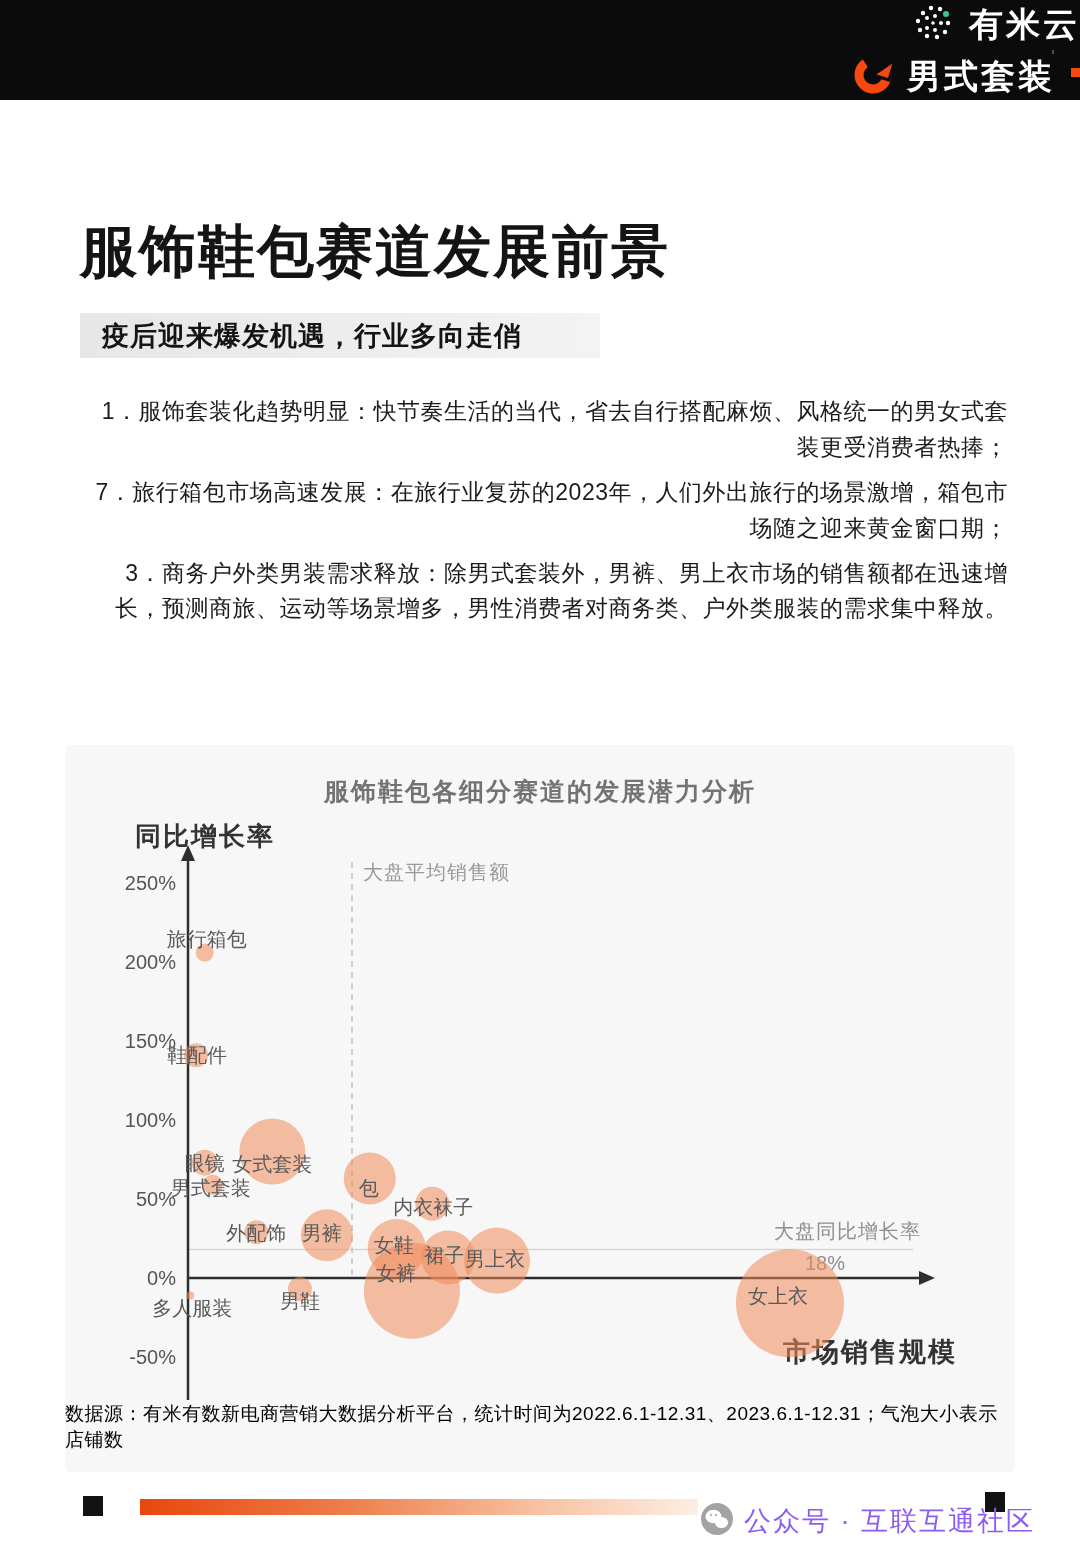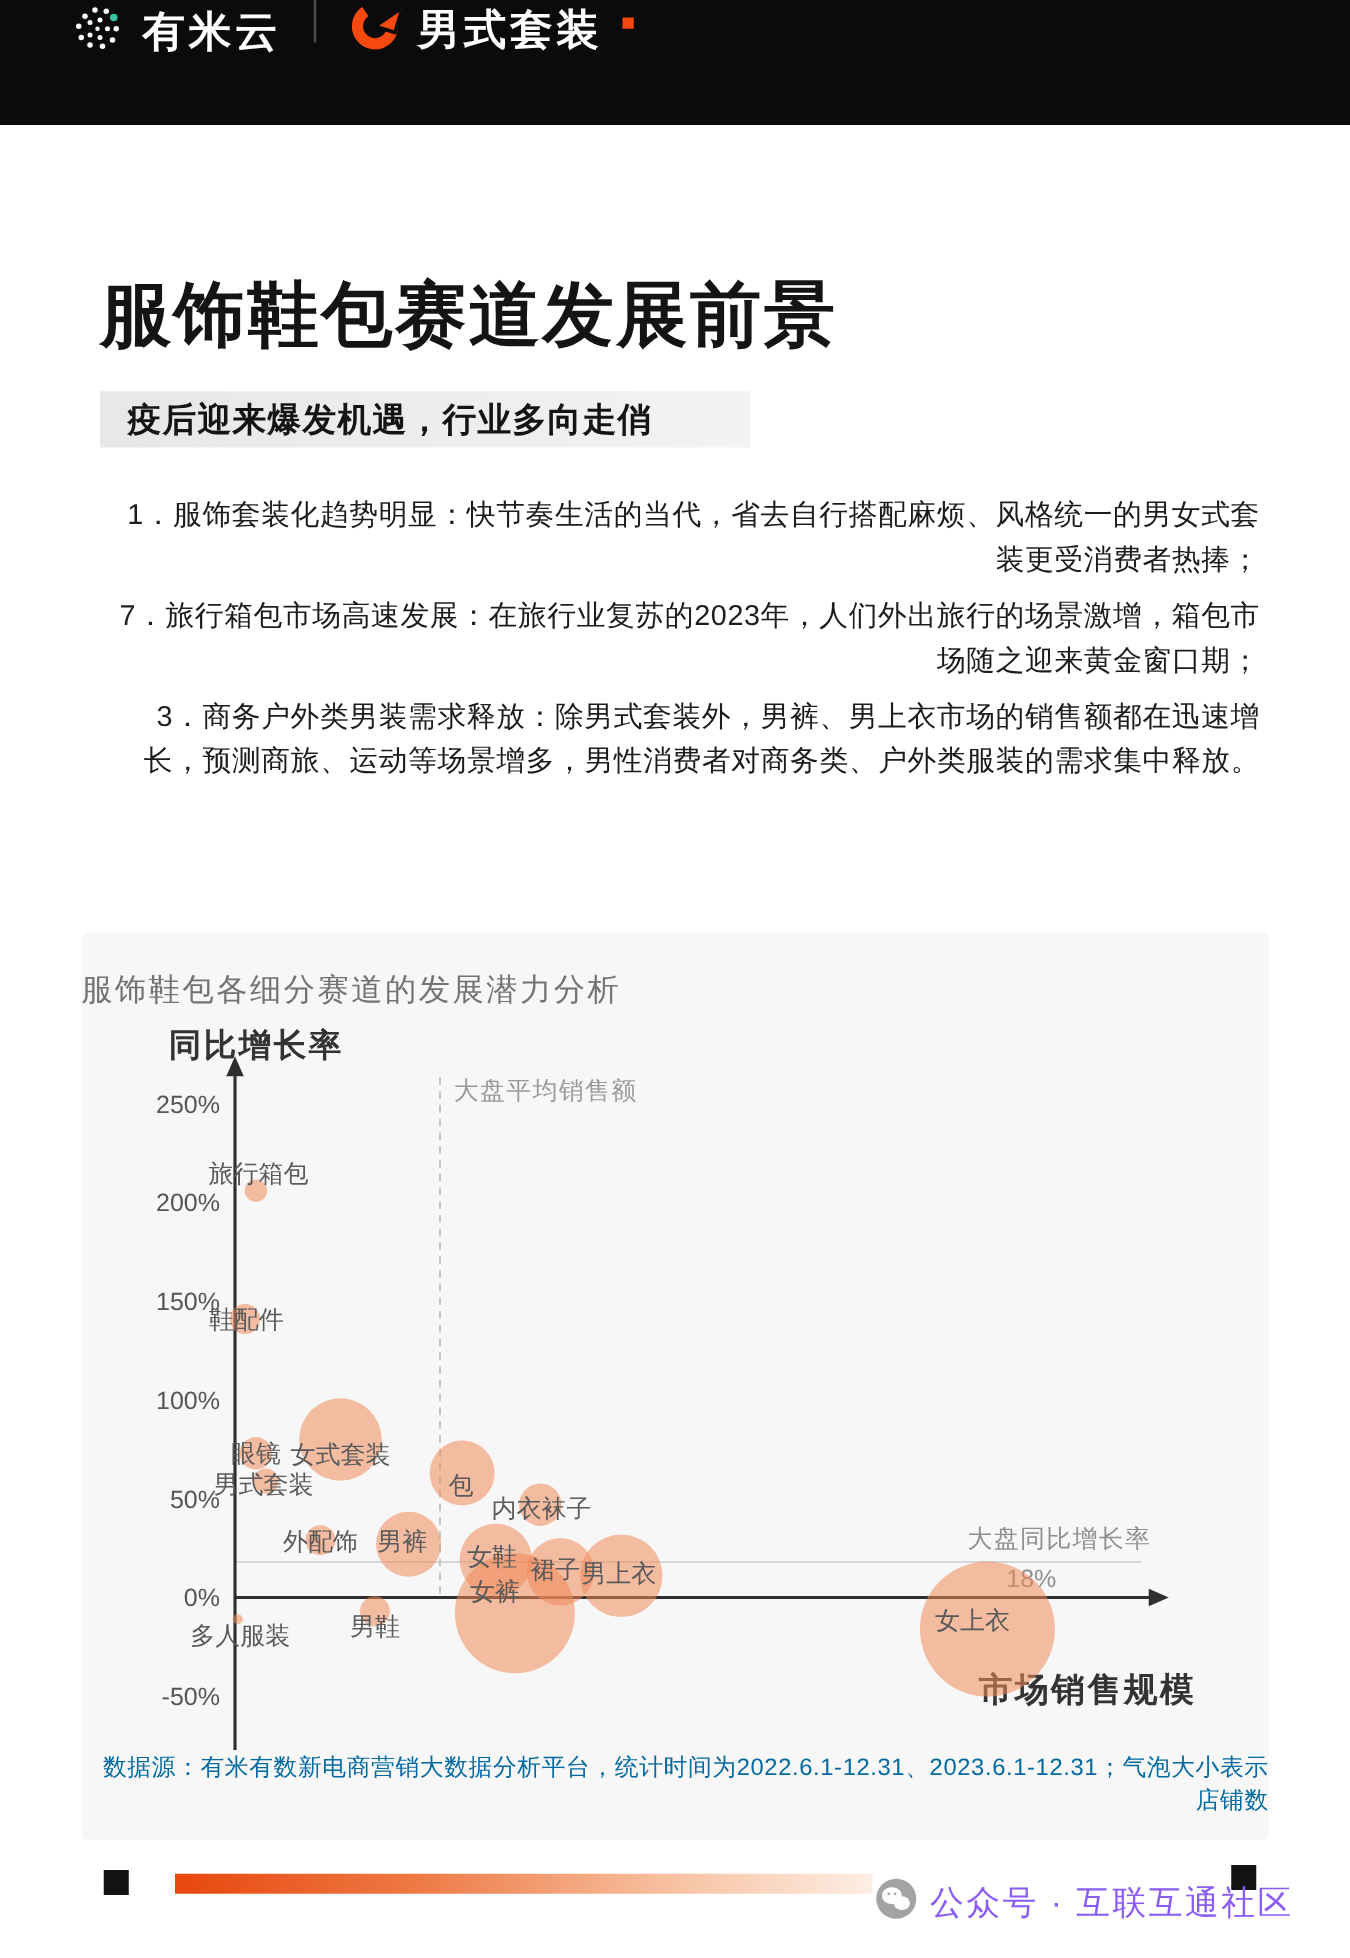"有米云" .topbar { align-items: flex-start -> flex-end; flex-direction: none -> column }
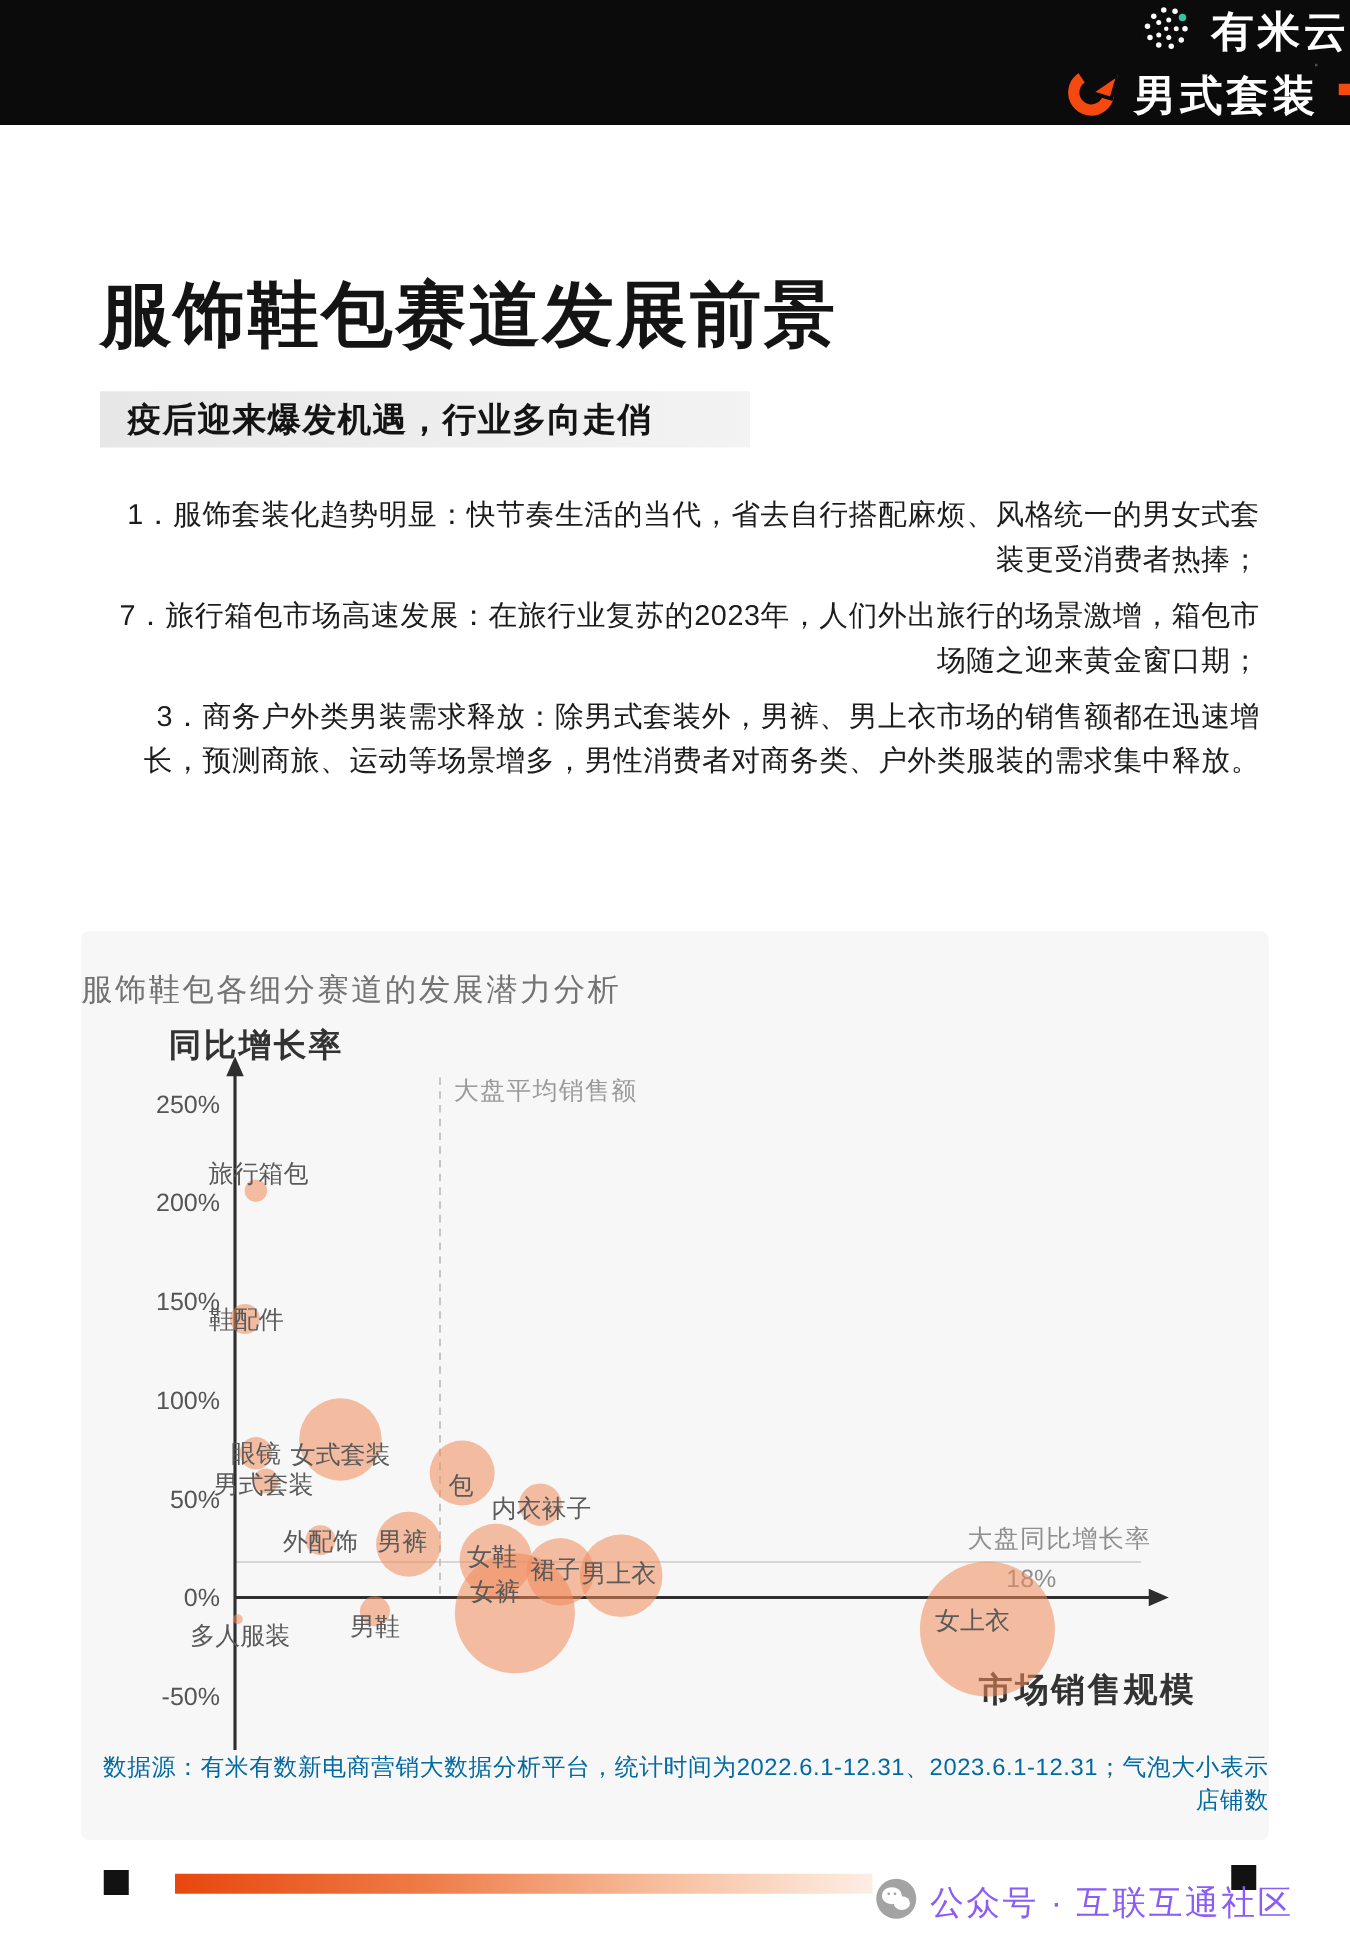"服饰鞋包各细分赛道的发展潜力分析" .chart-title { font-weight: 400 -> 700; text-align: none -> center }
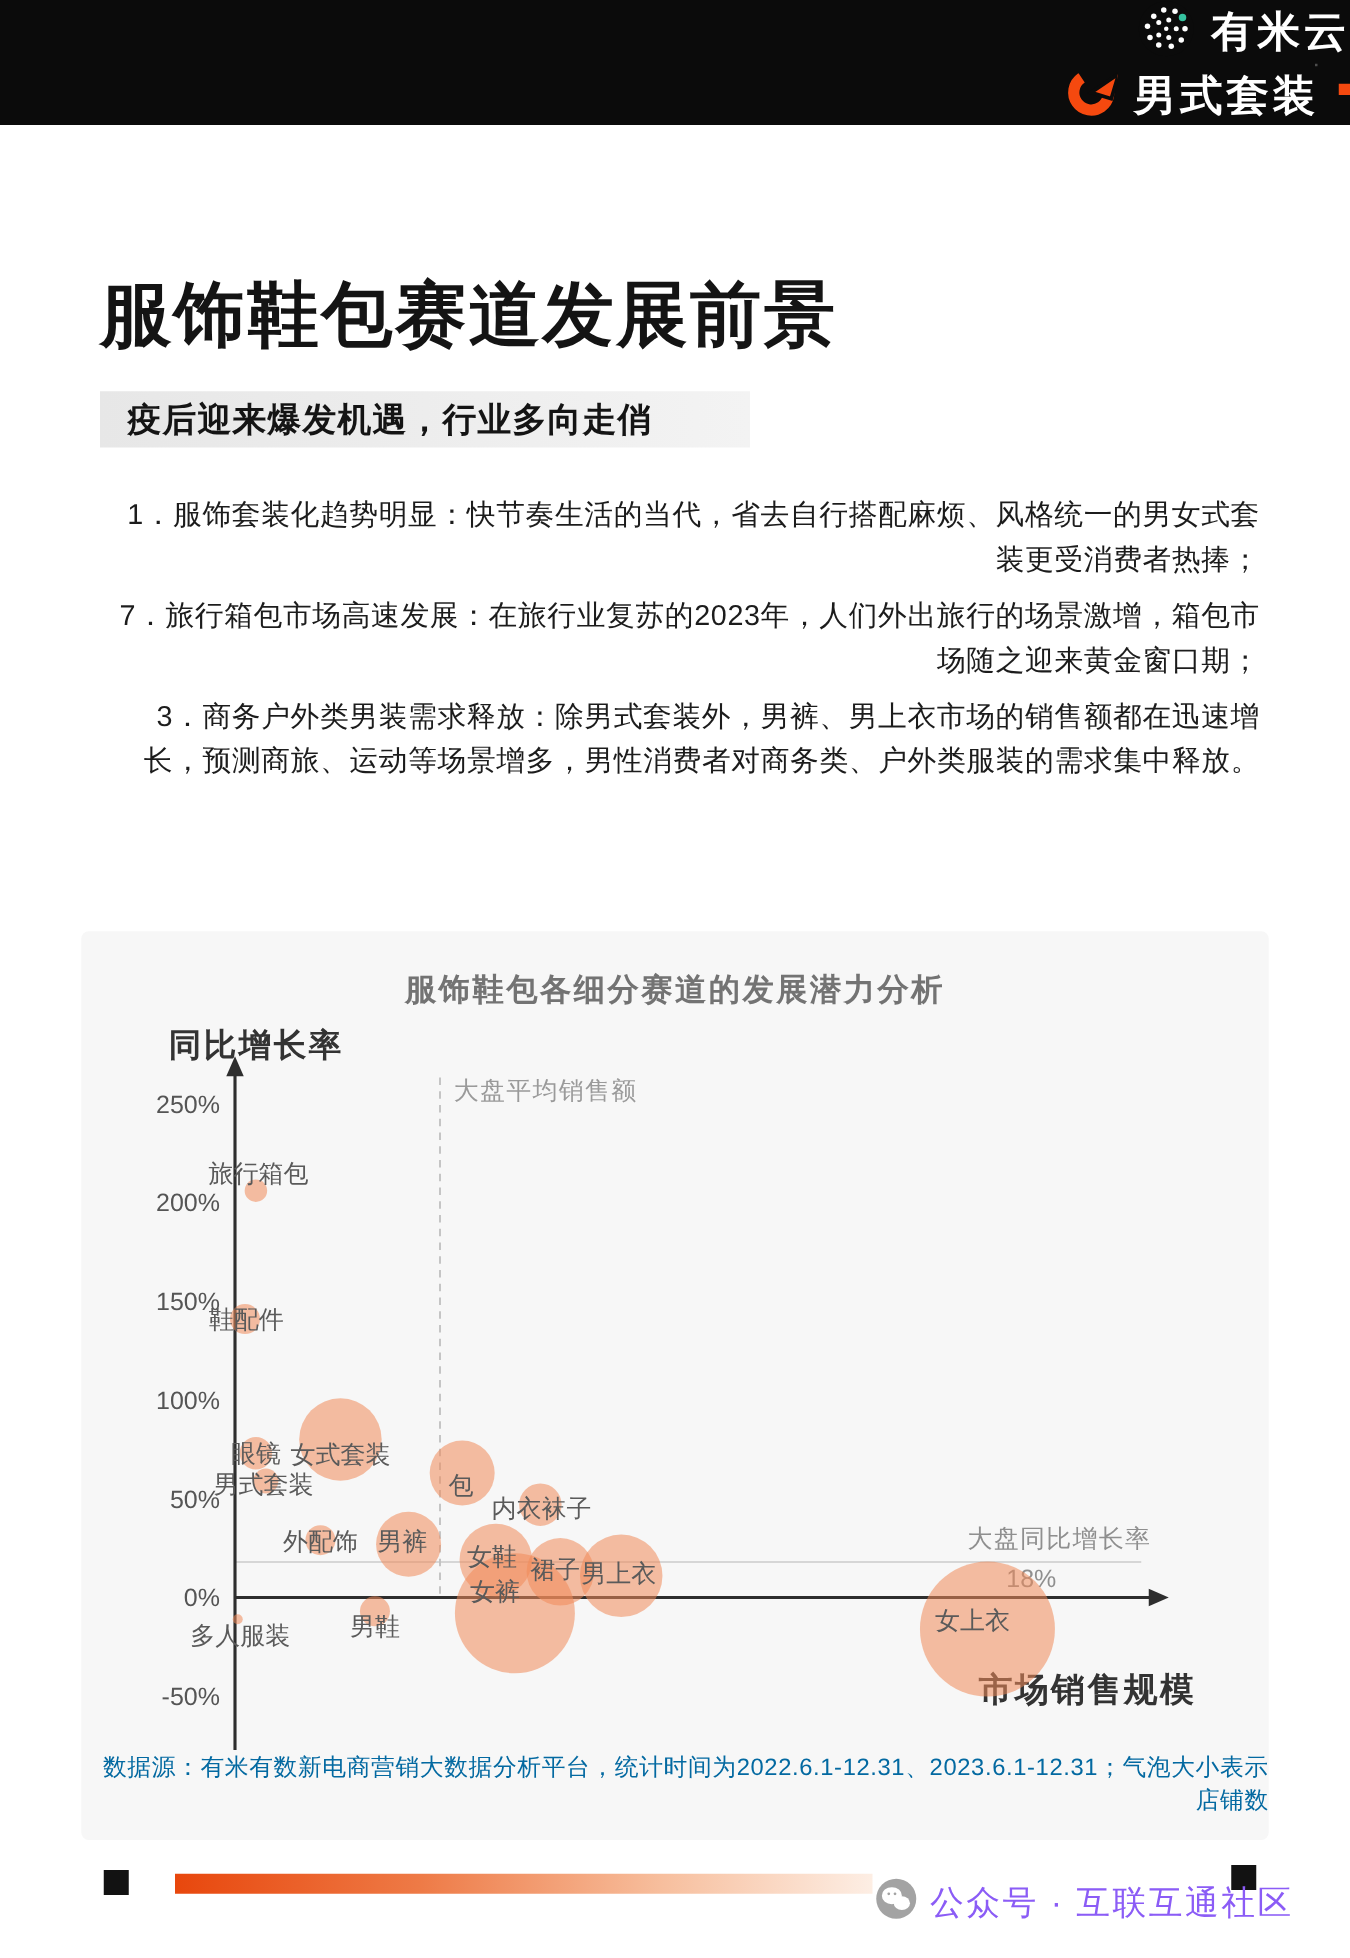"数据源：有米有数新电商营销大数据分析平台，统计时间为2022.6.1-12.31" .chart-source { color: #0369a1 -> #000000; text-align: right -> left }
